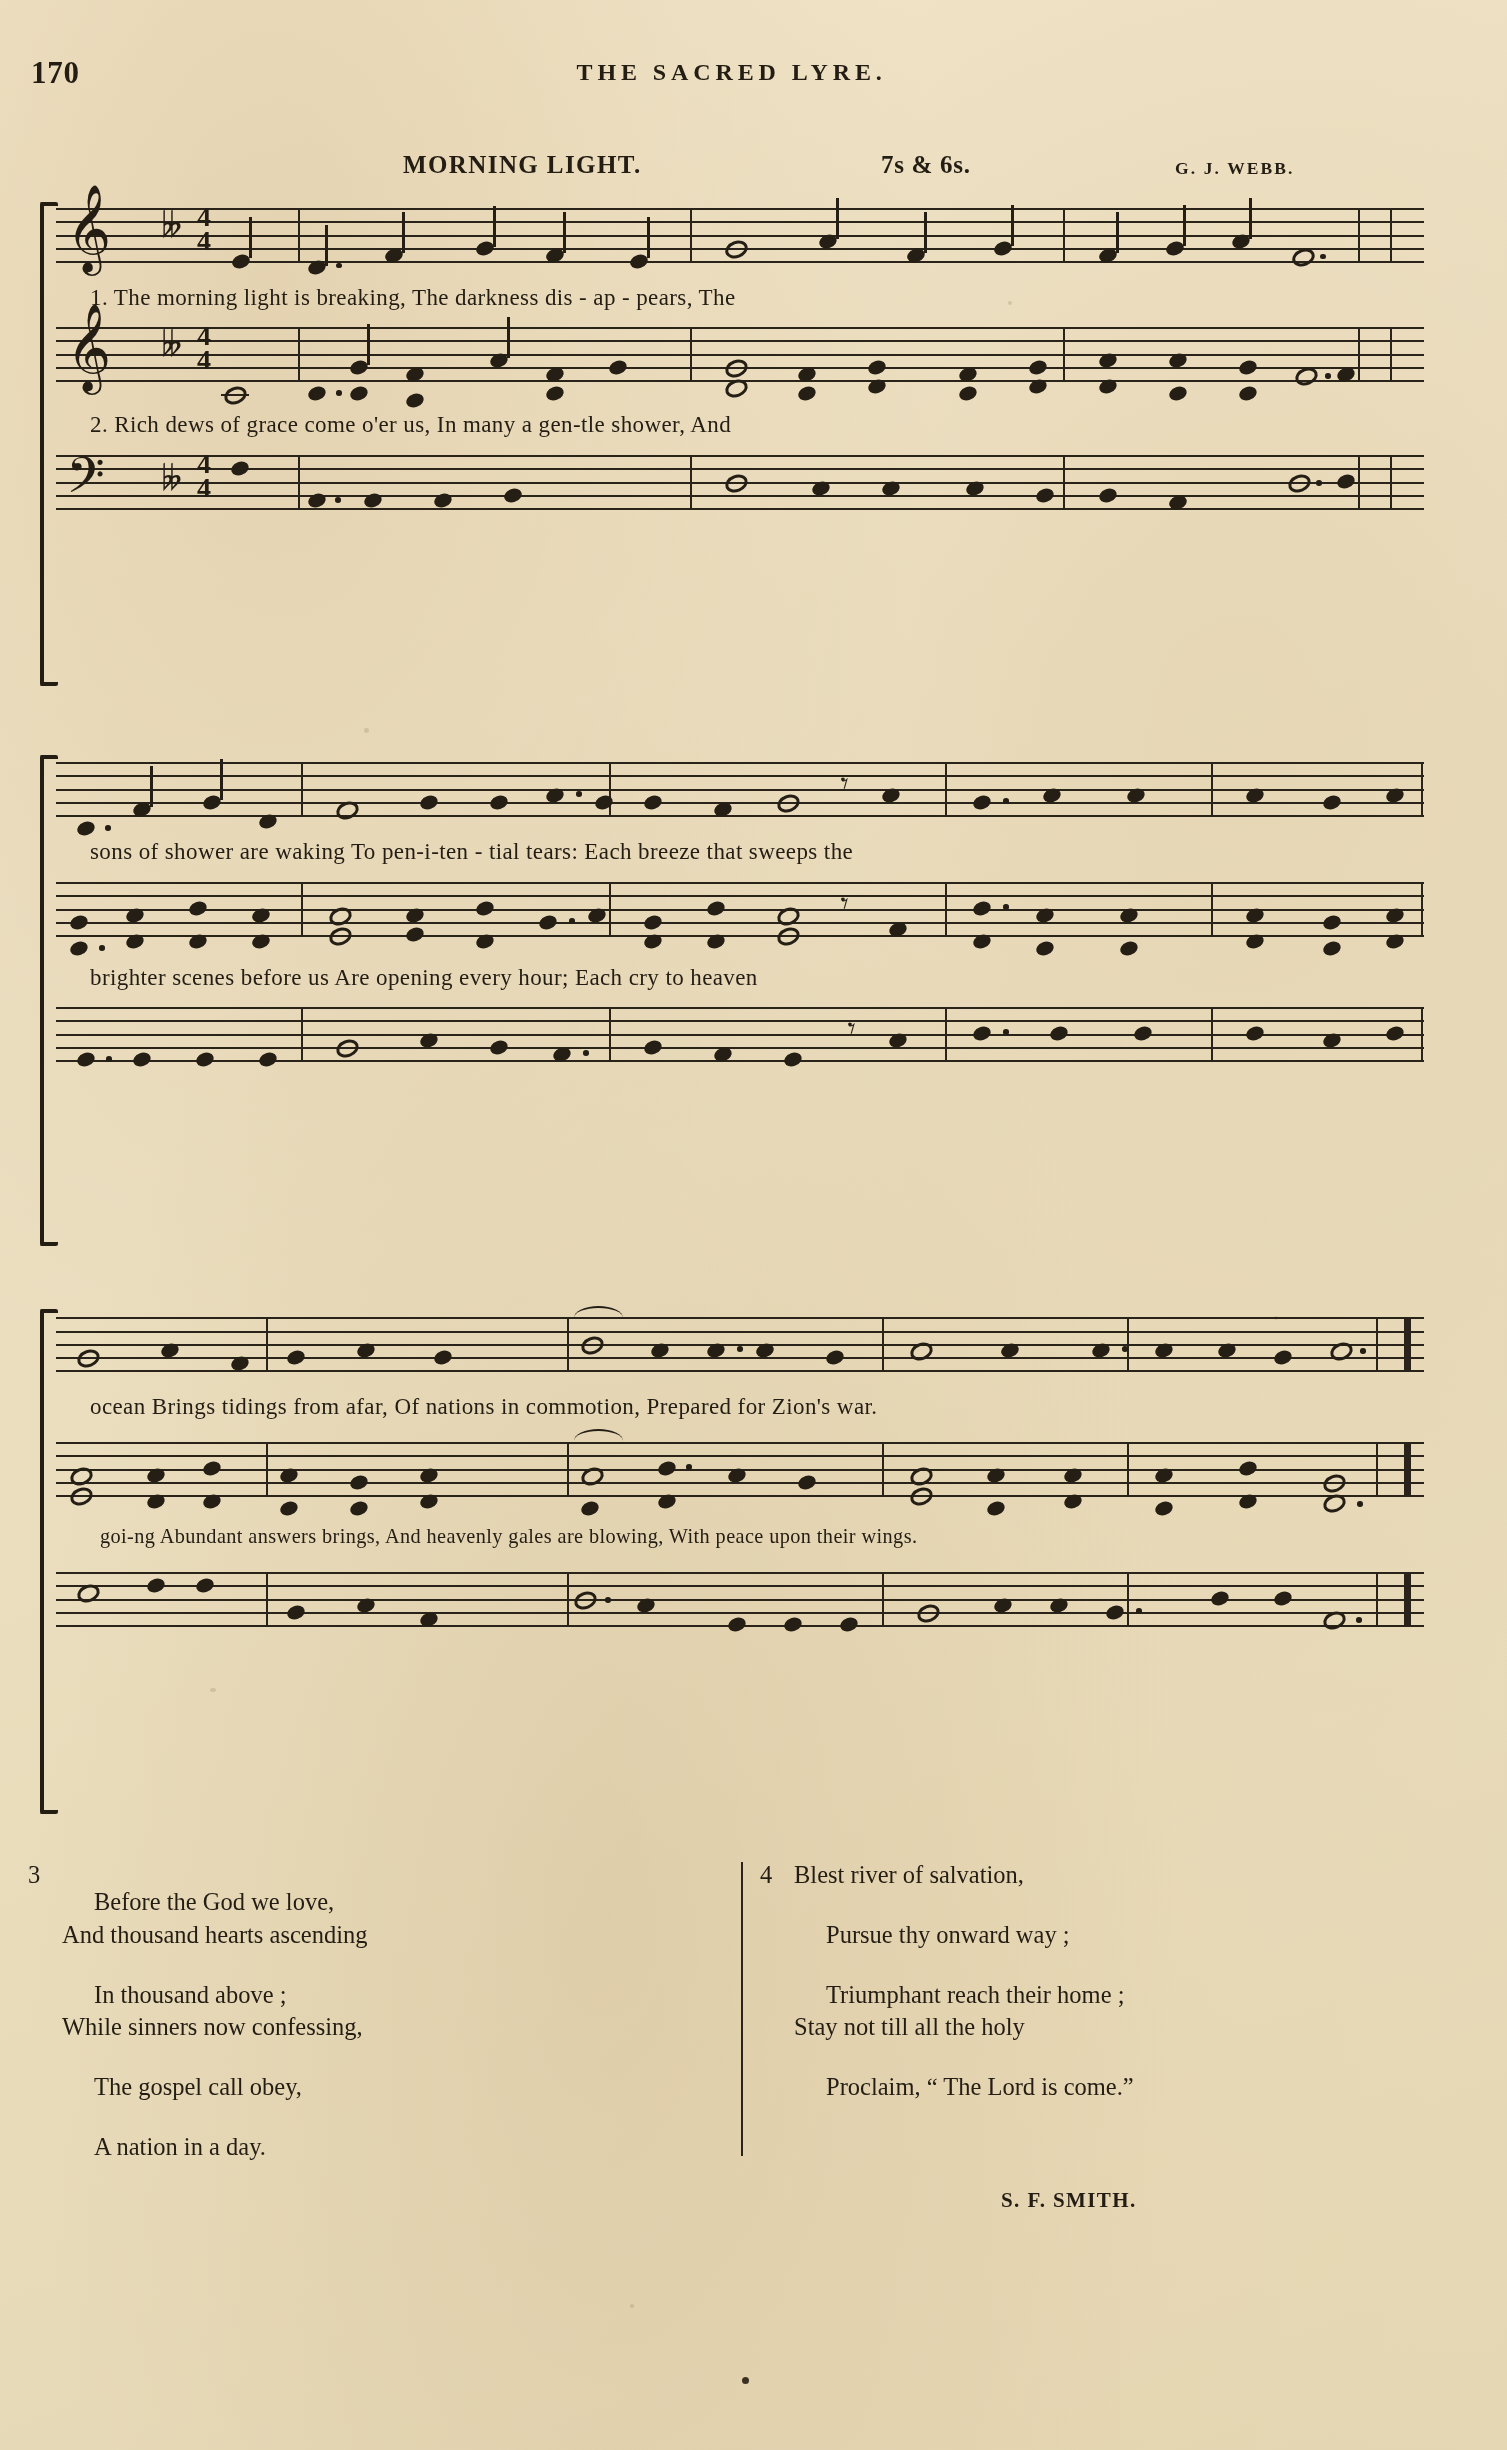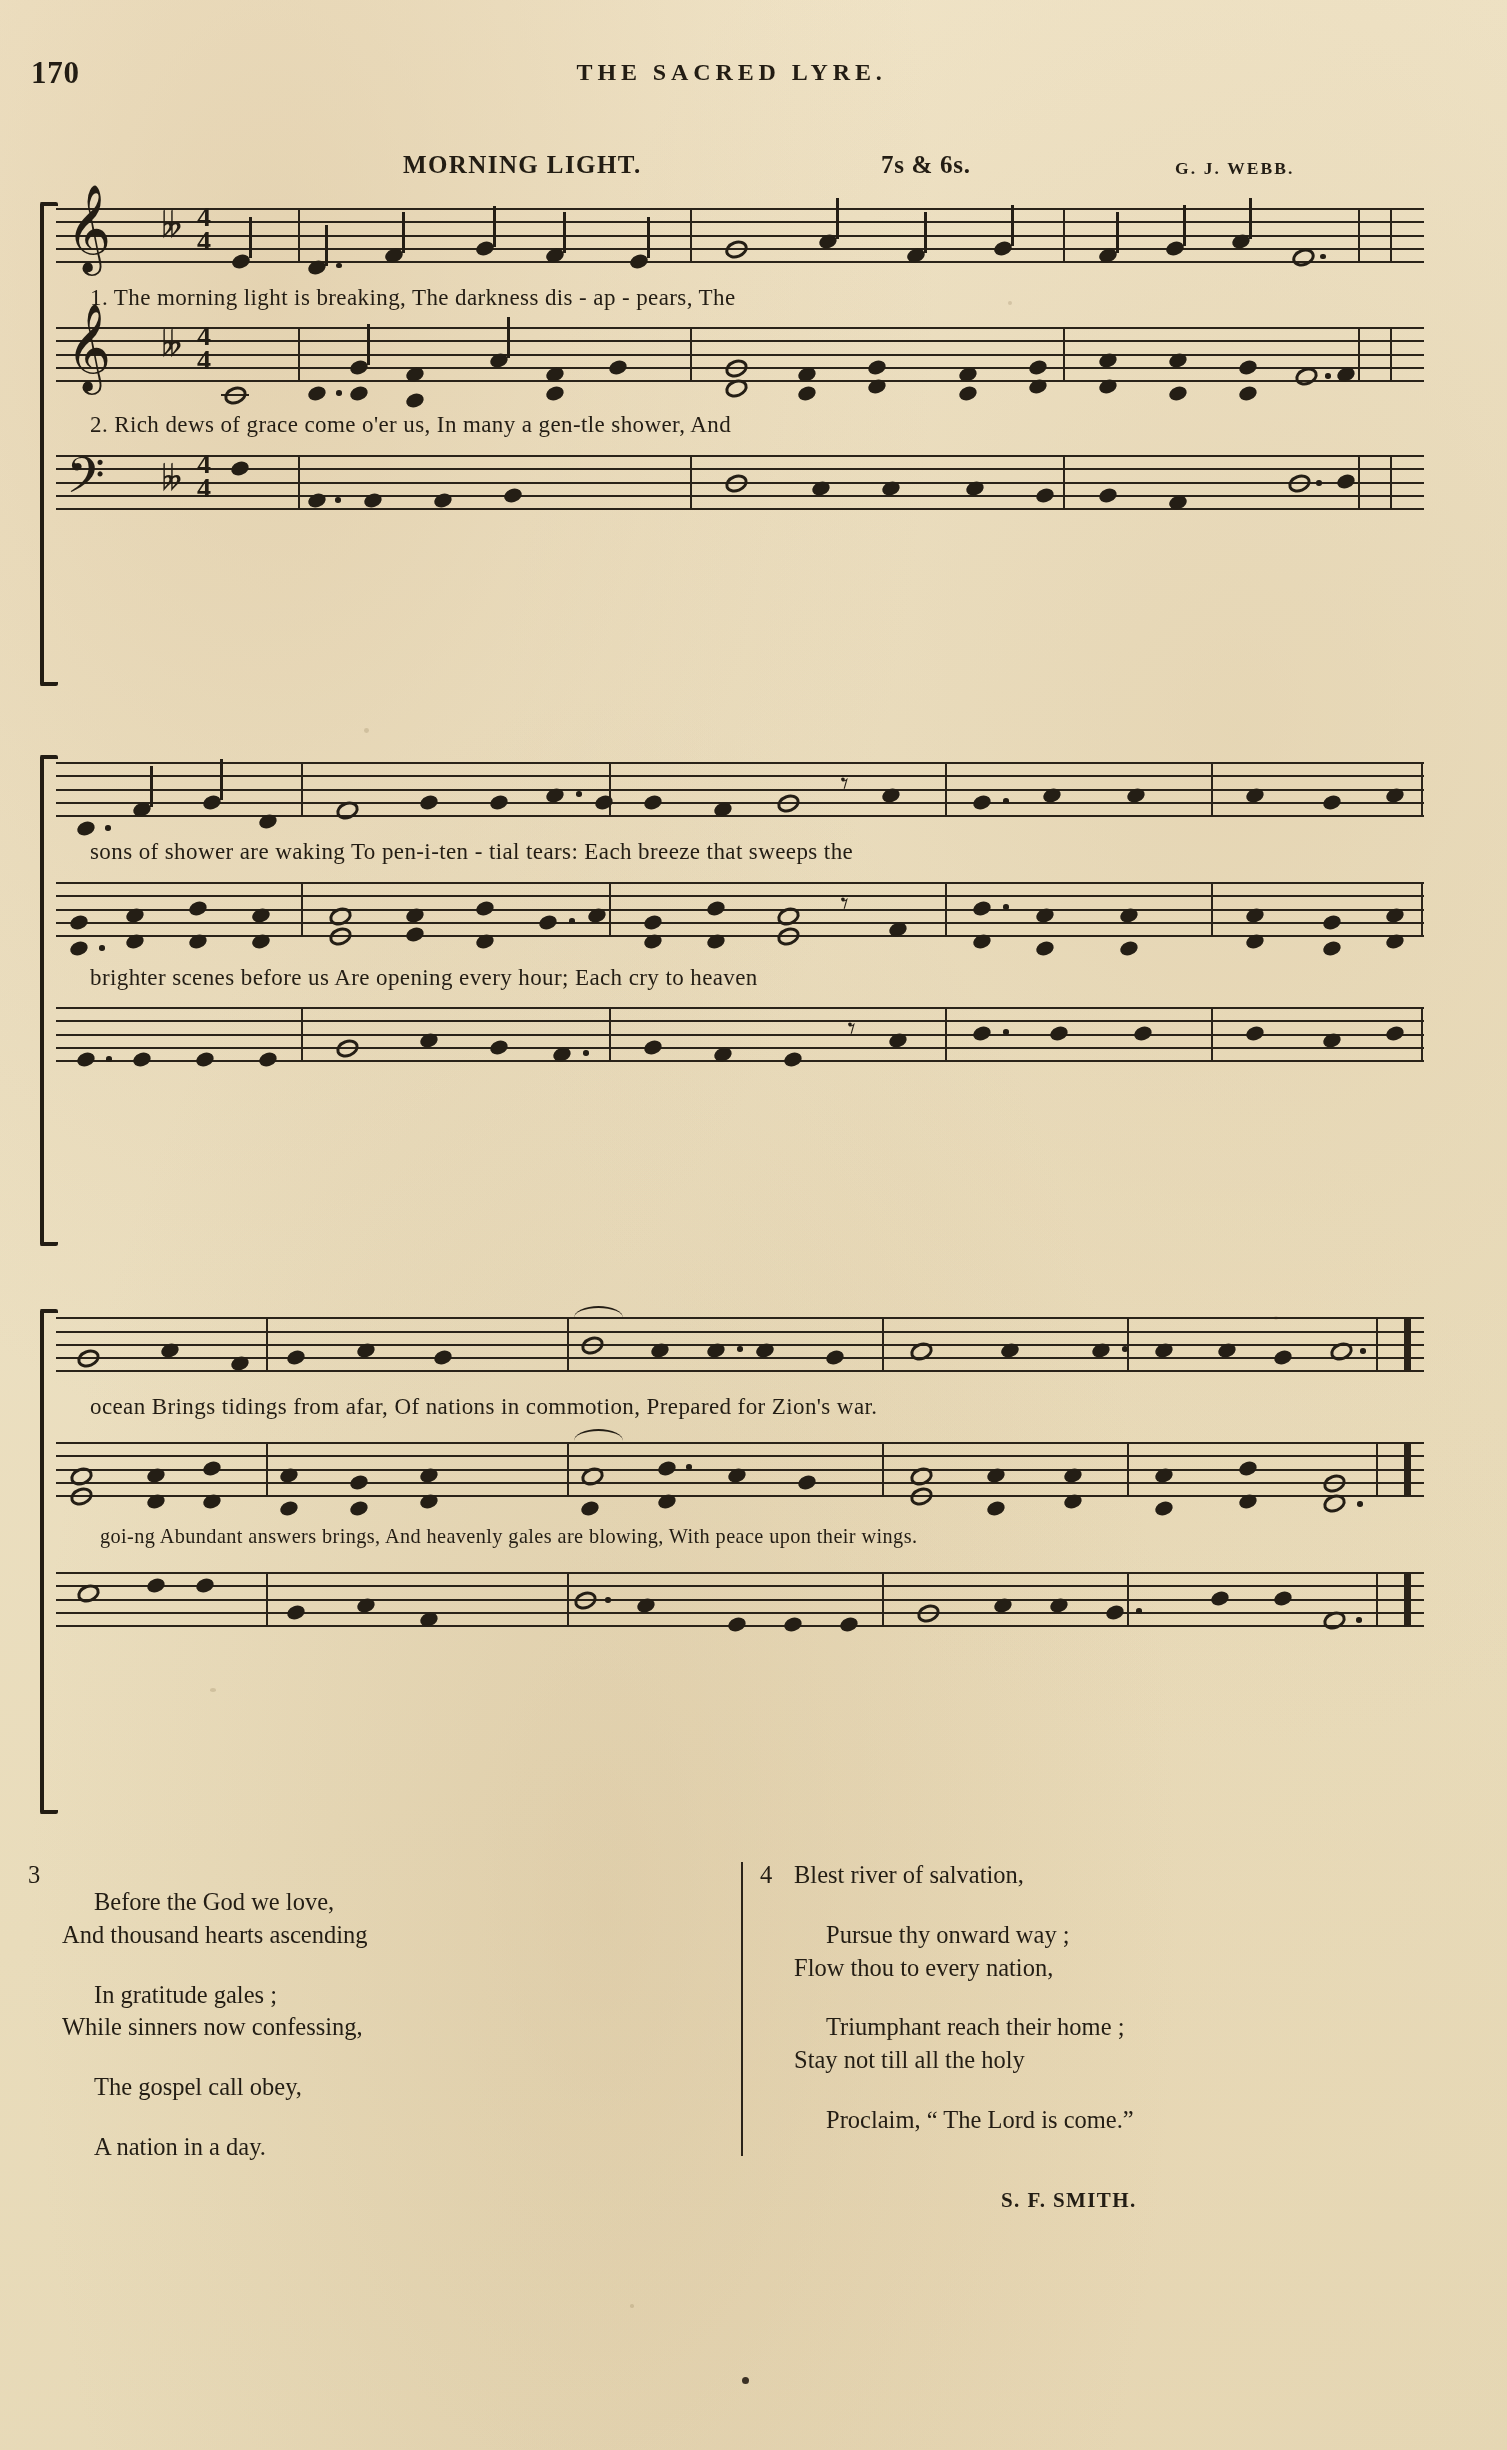"Flow thou to every nation," div { html: <div>Flow thou to every nation,</div> -> none }
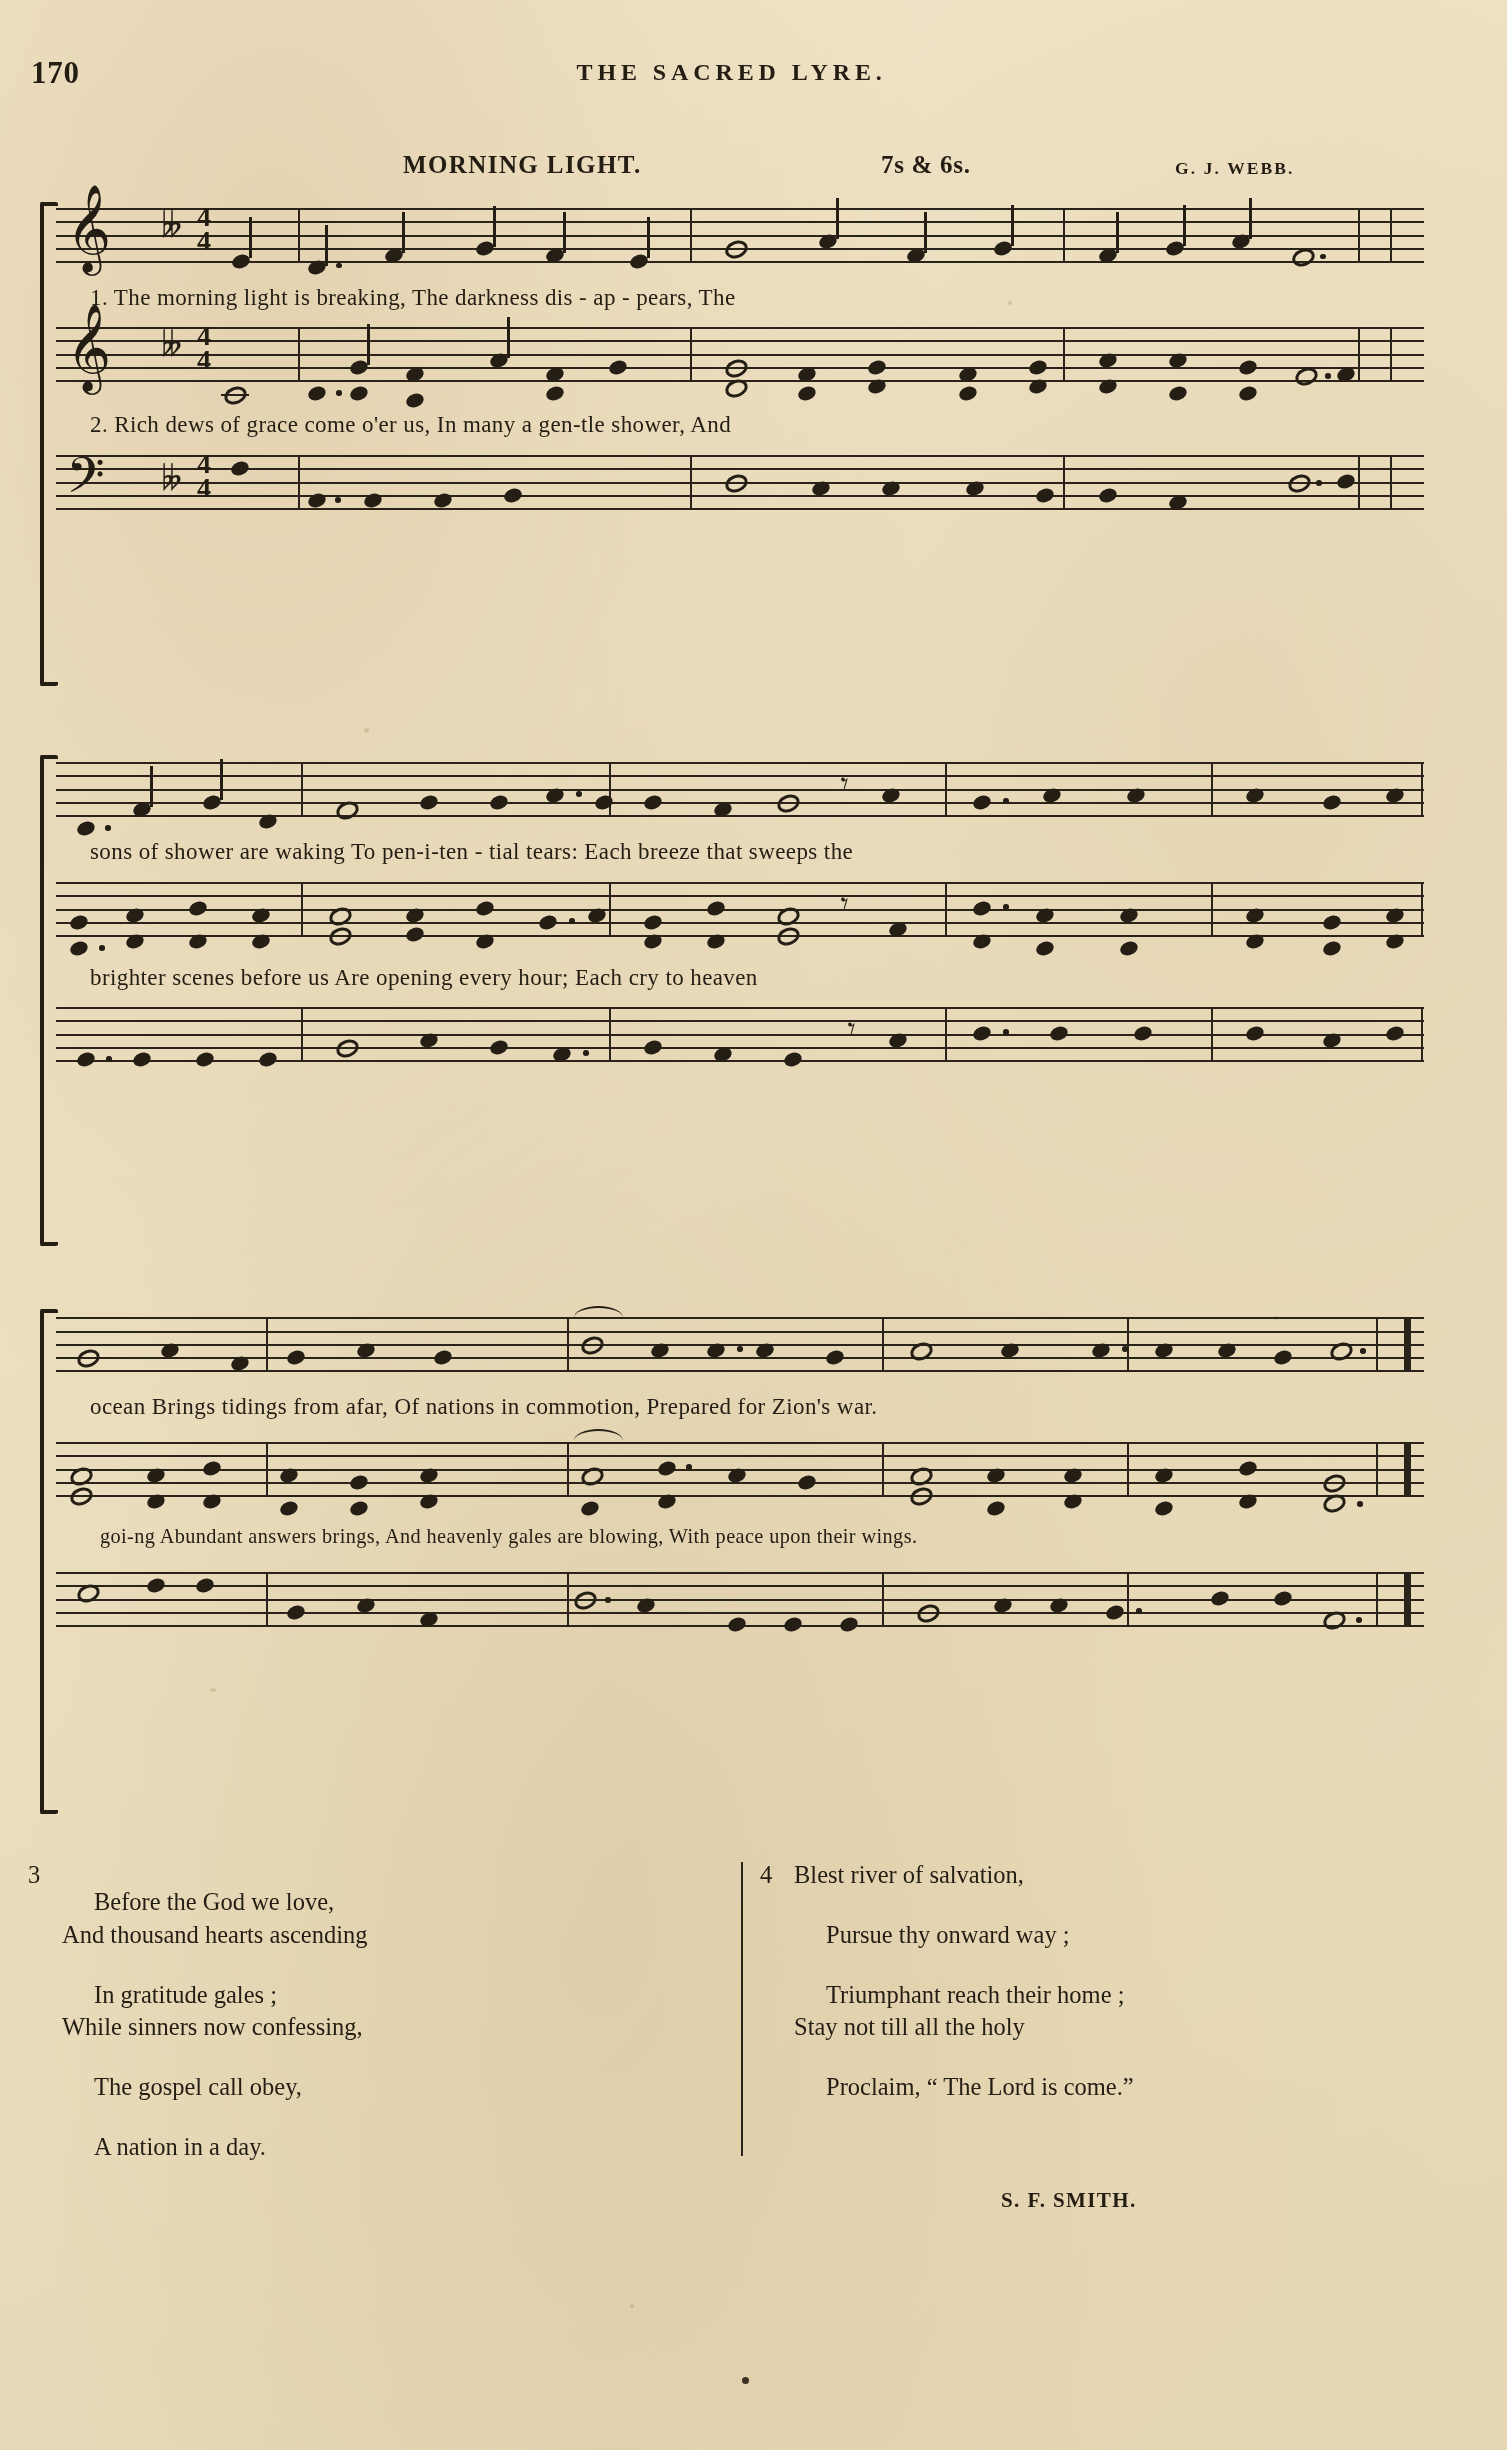"In gratitude gales ;" div.ind { text: gratitude gales -> thousand above }
